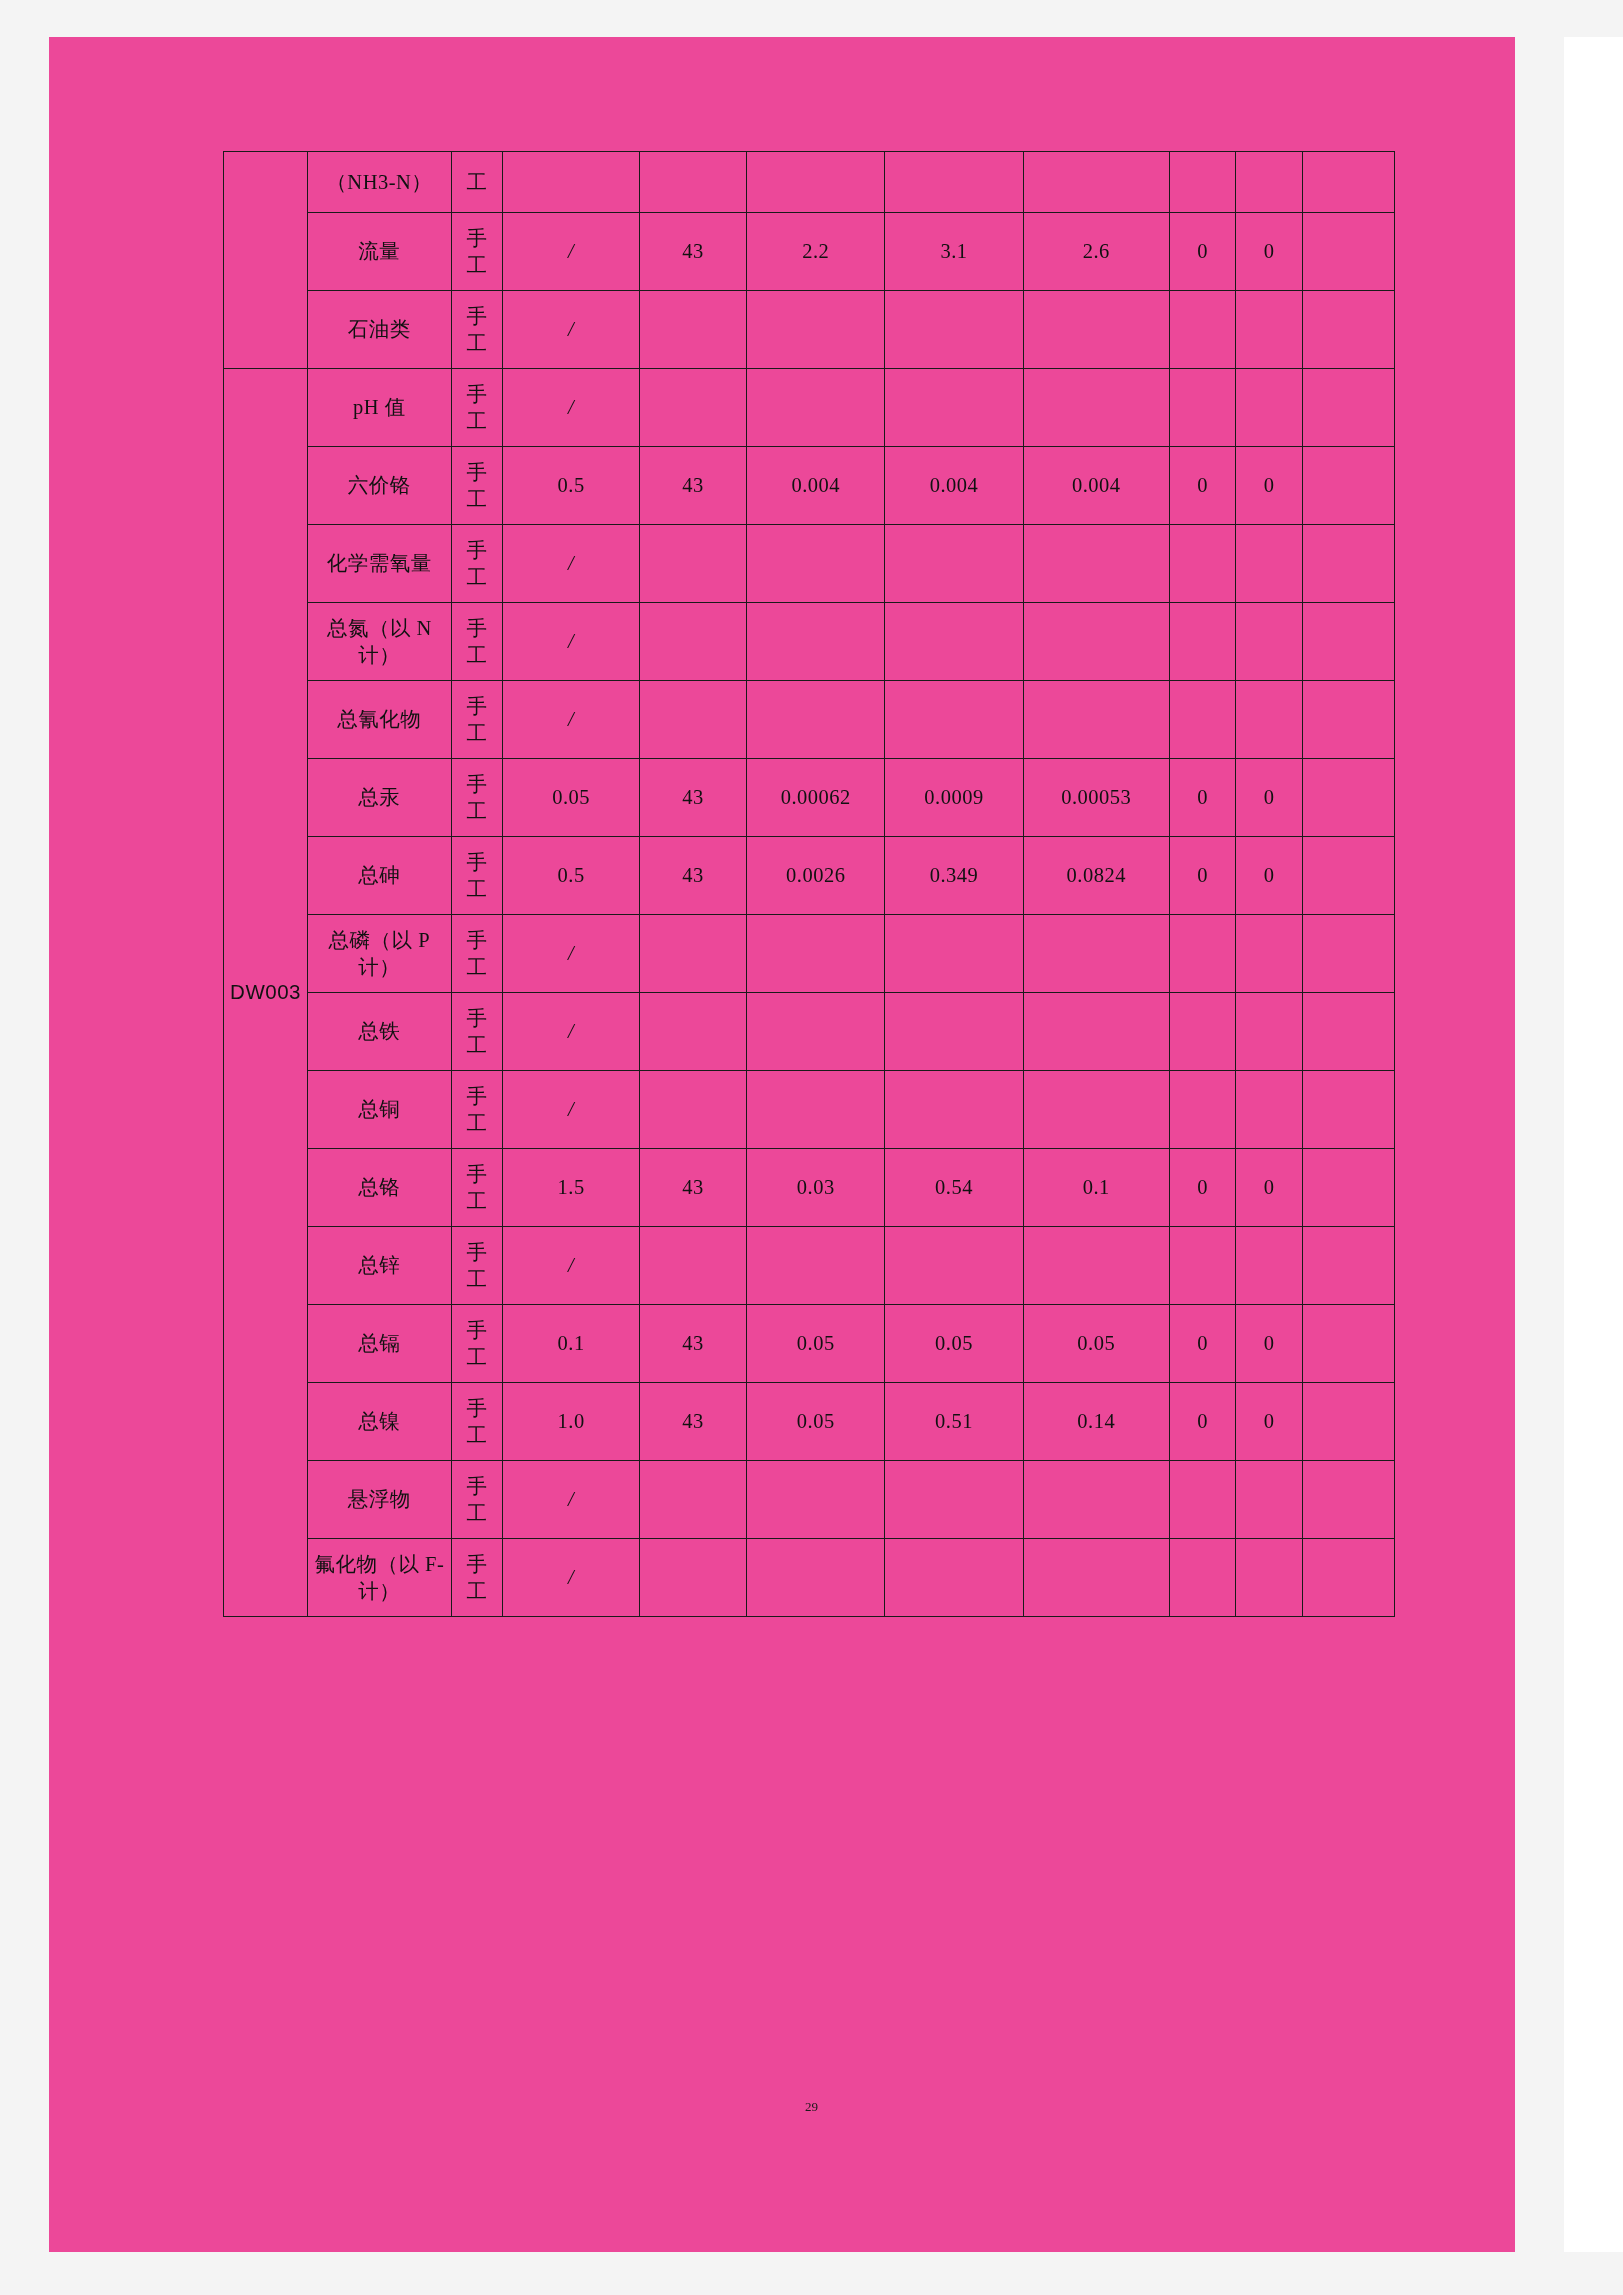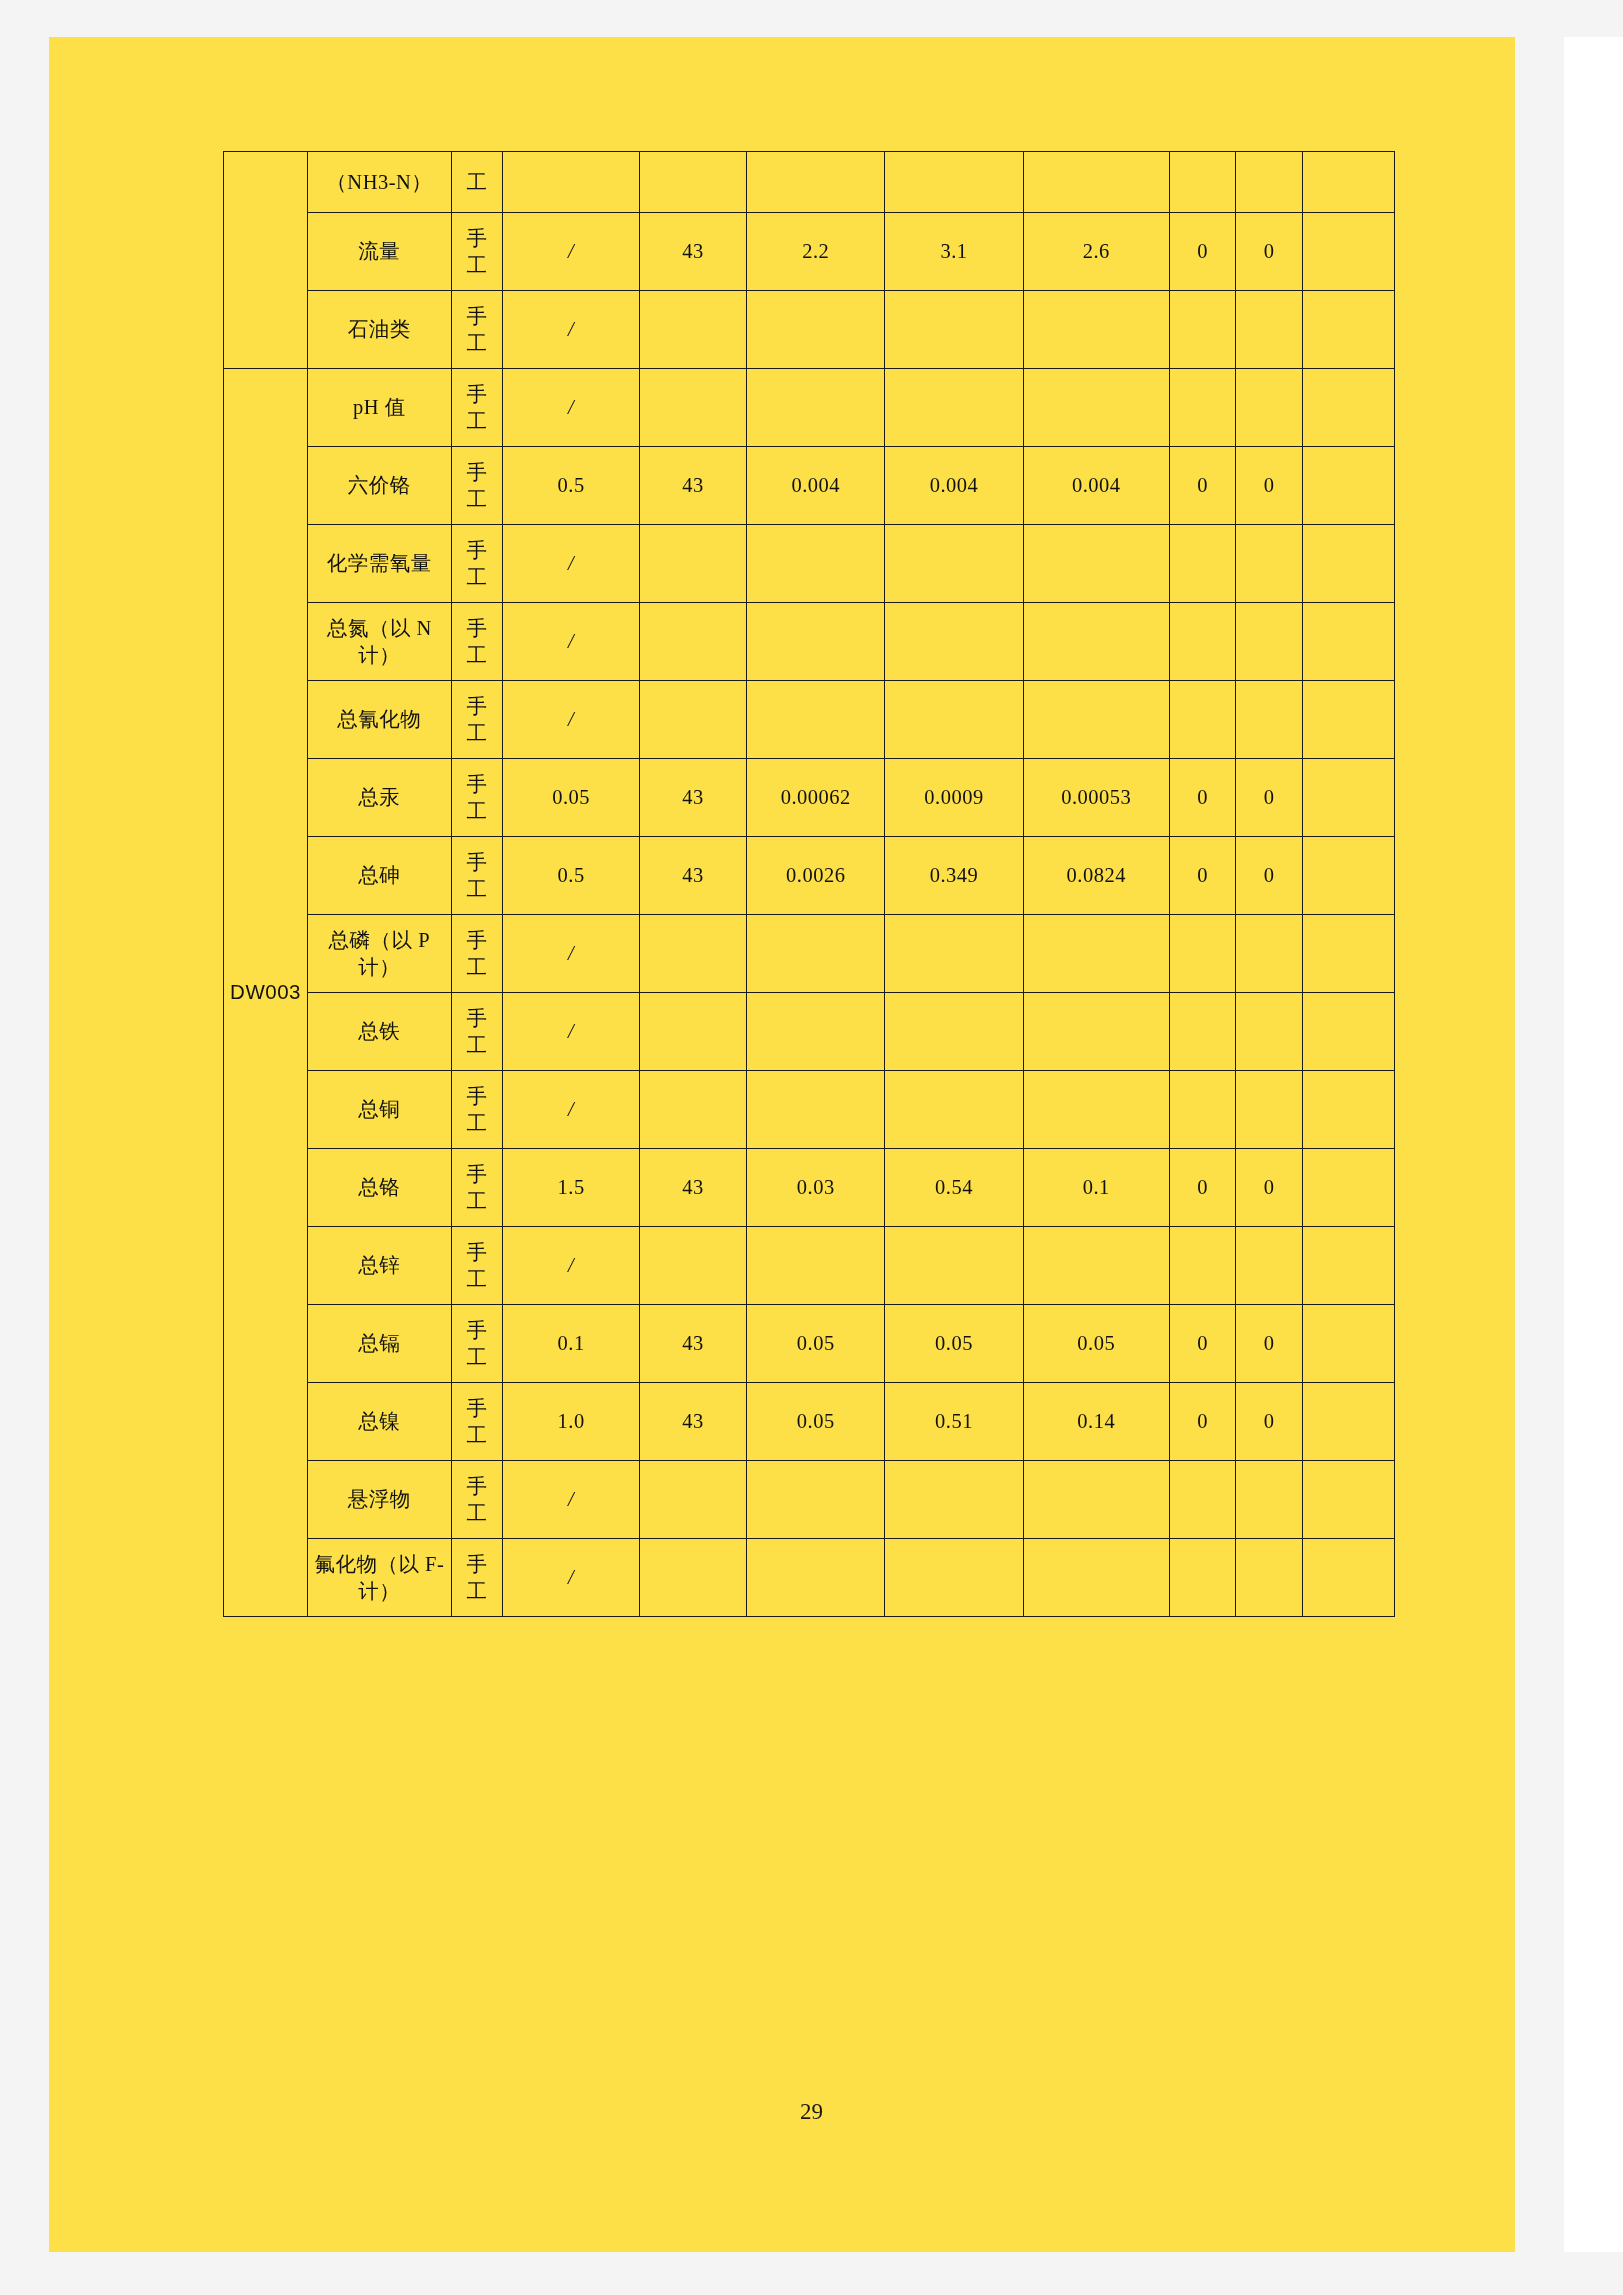"（NH3-N）" #page { background: #fde047 -> #ec4899 }
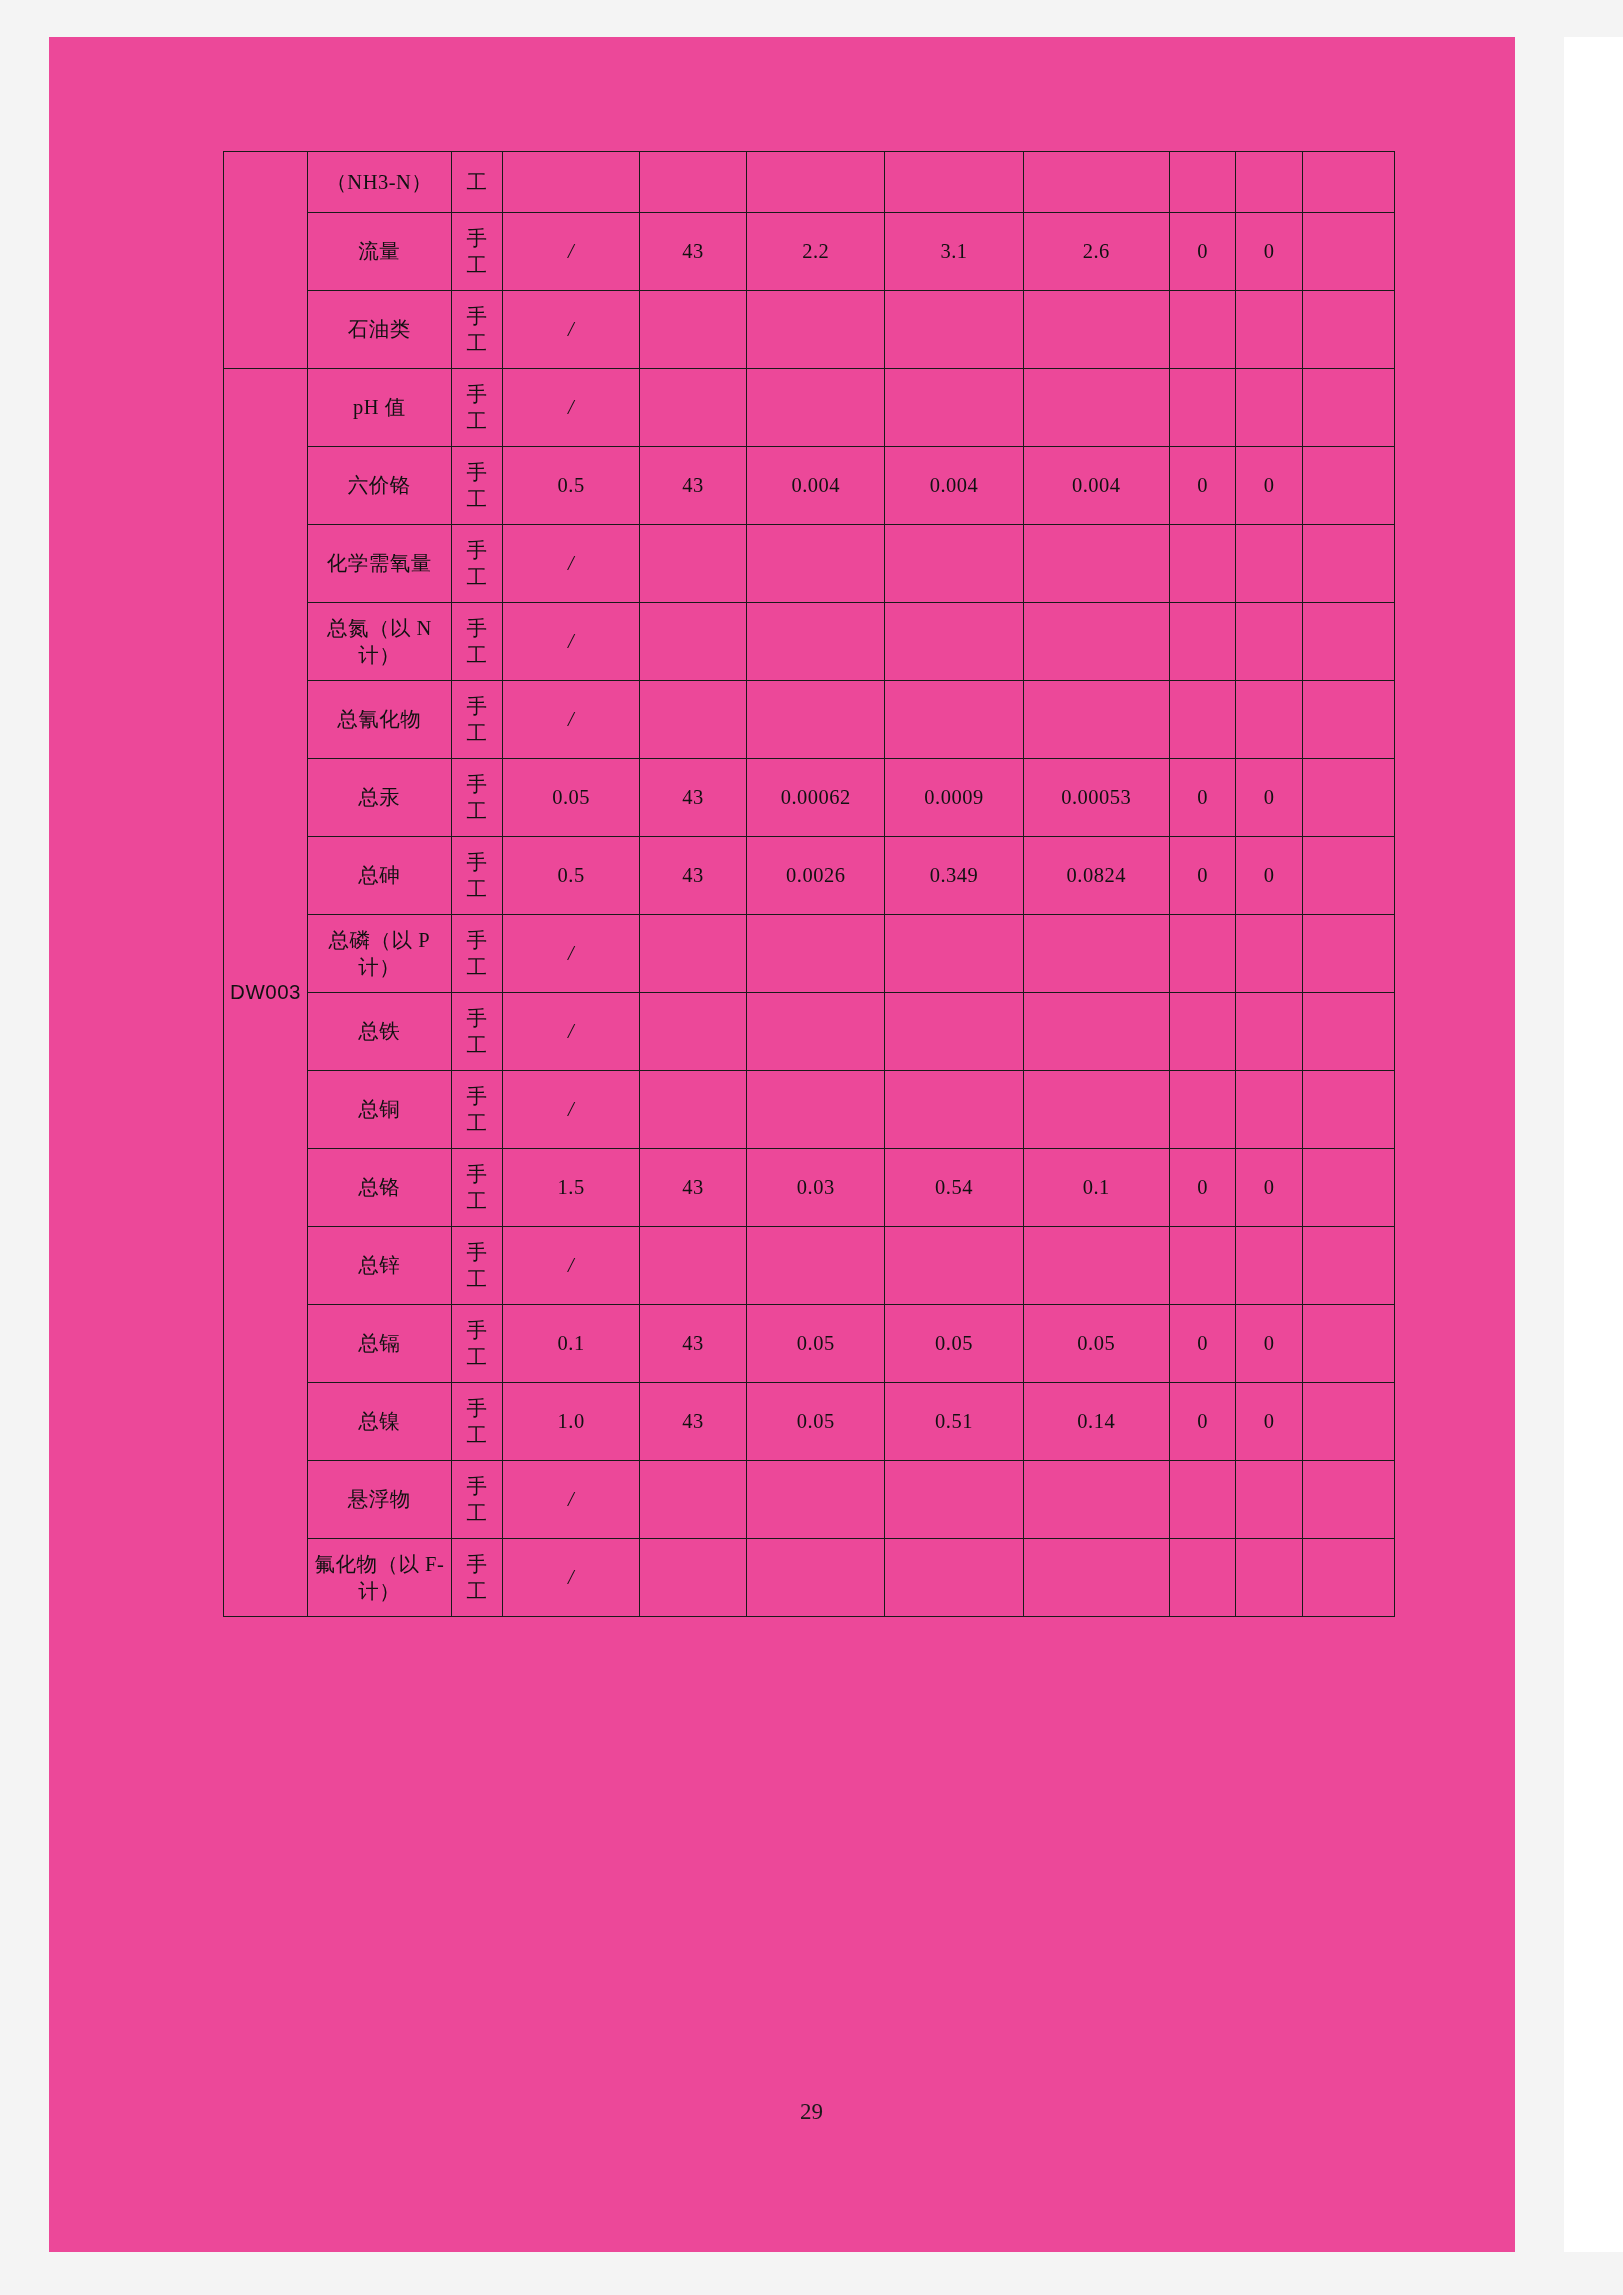"29" #page-number { font-size: 23px -> 13px }
